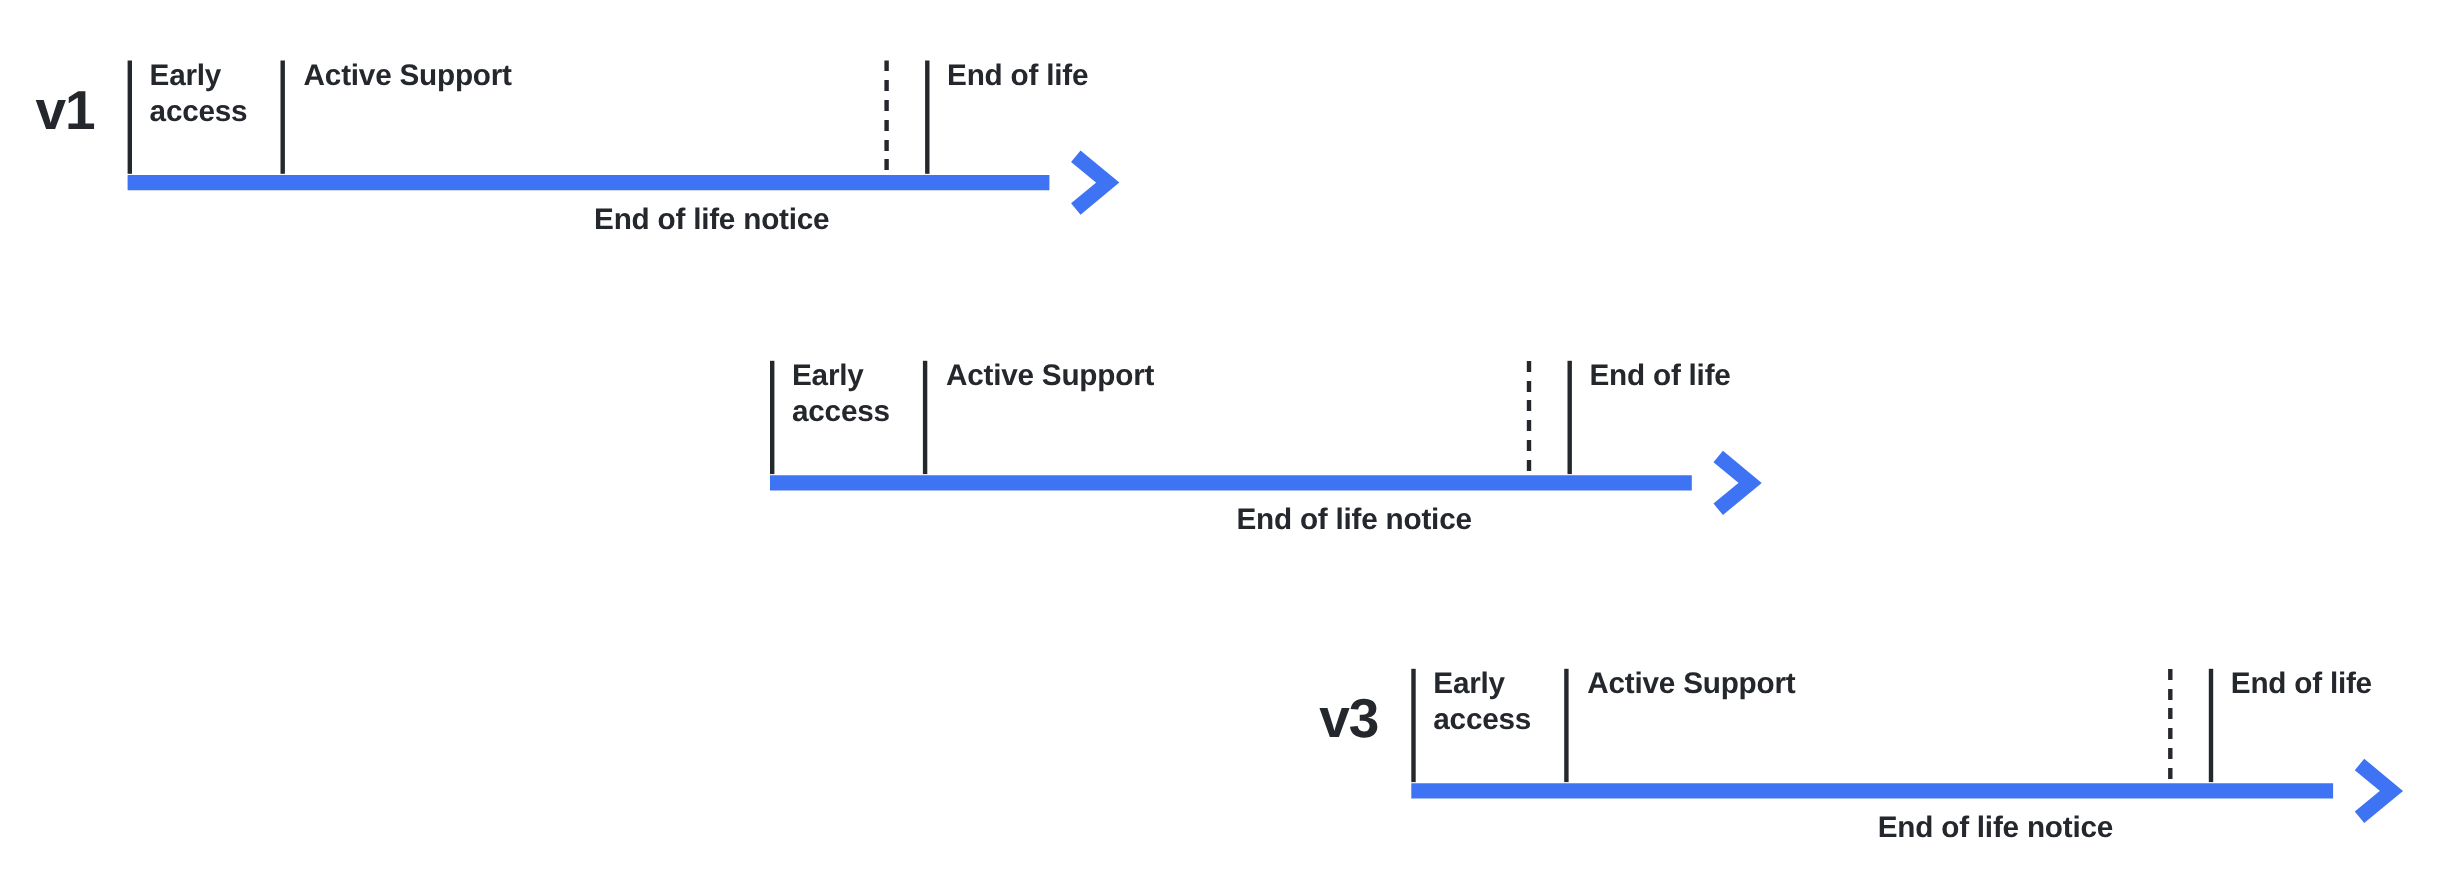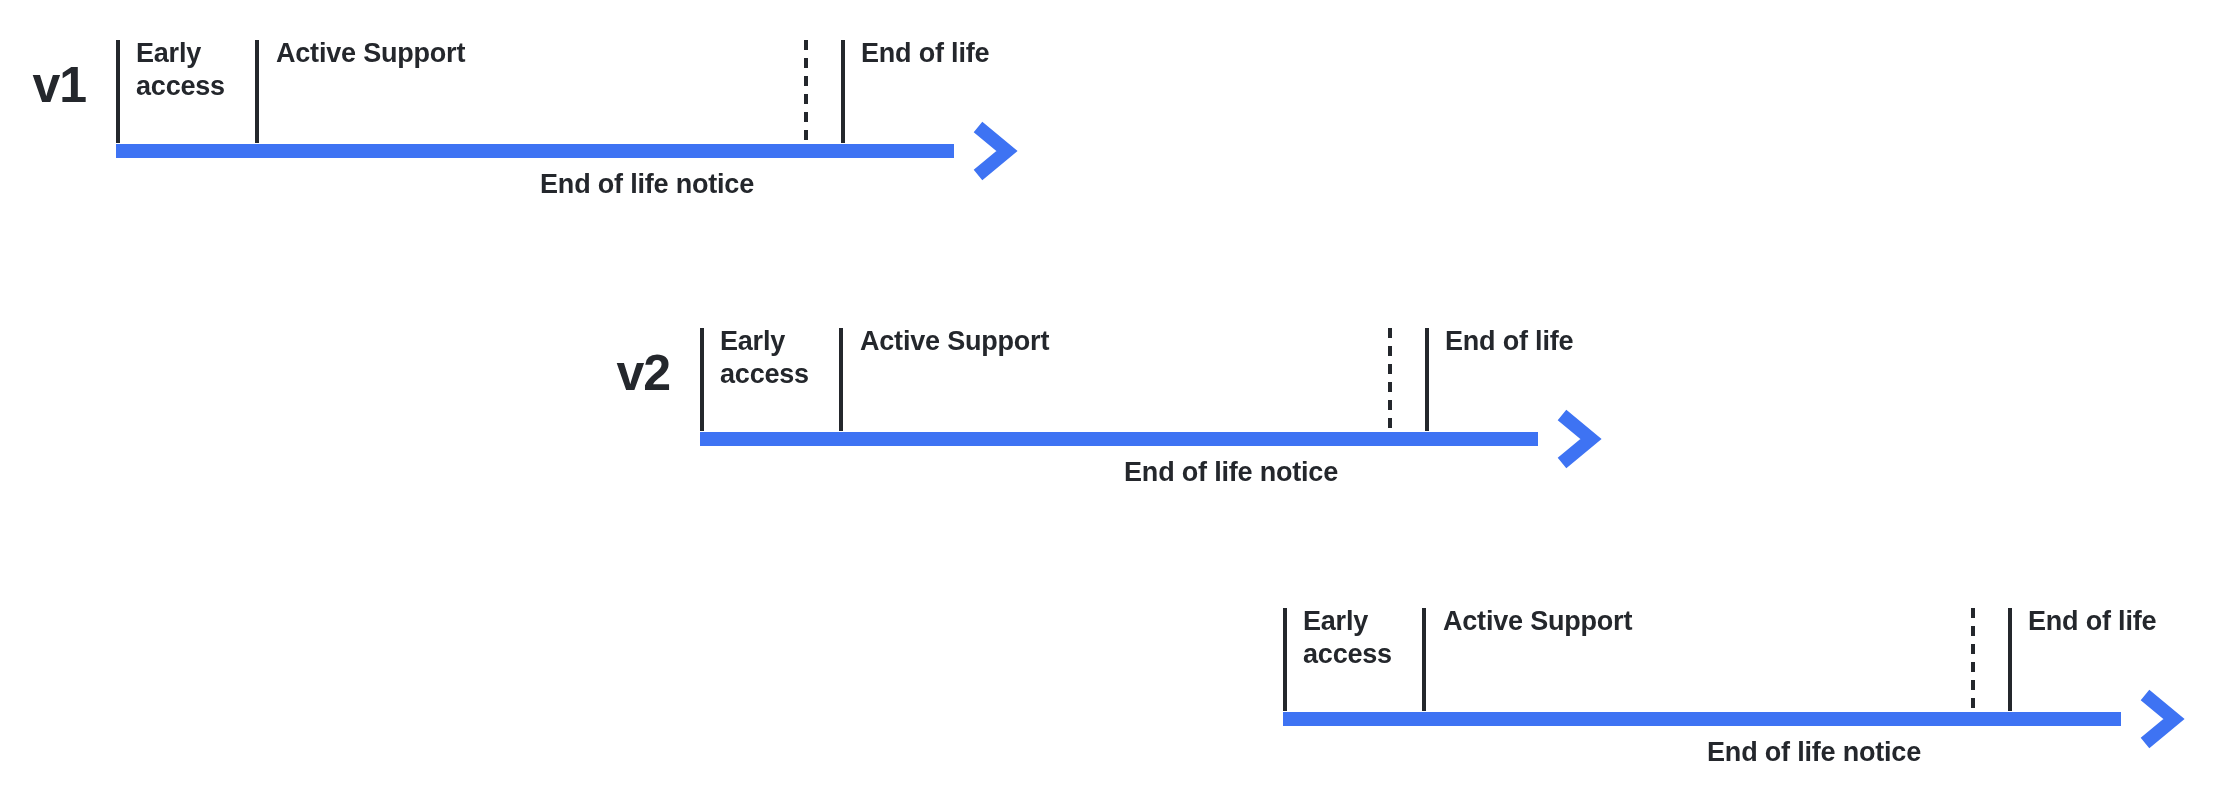"v1" .tl-1 { top: 40px -> 55px }
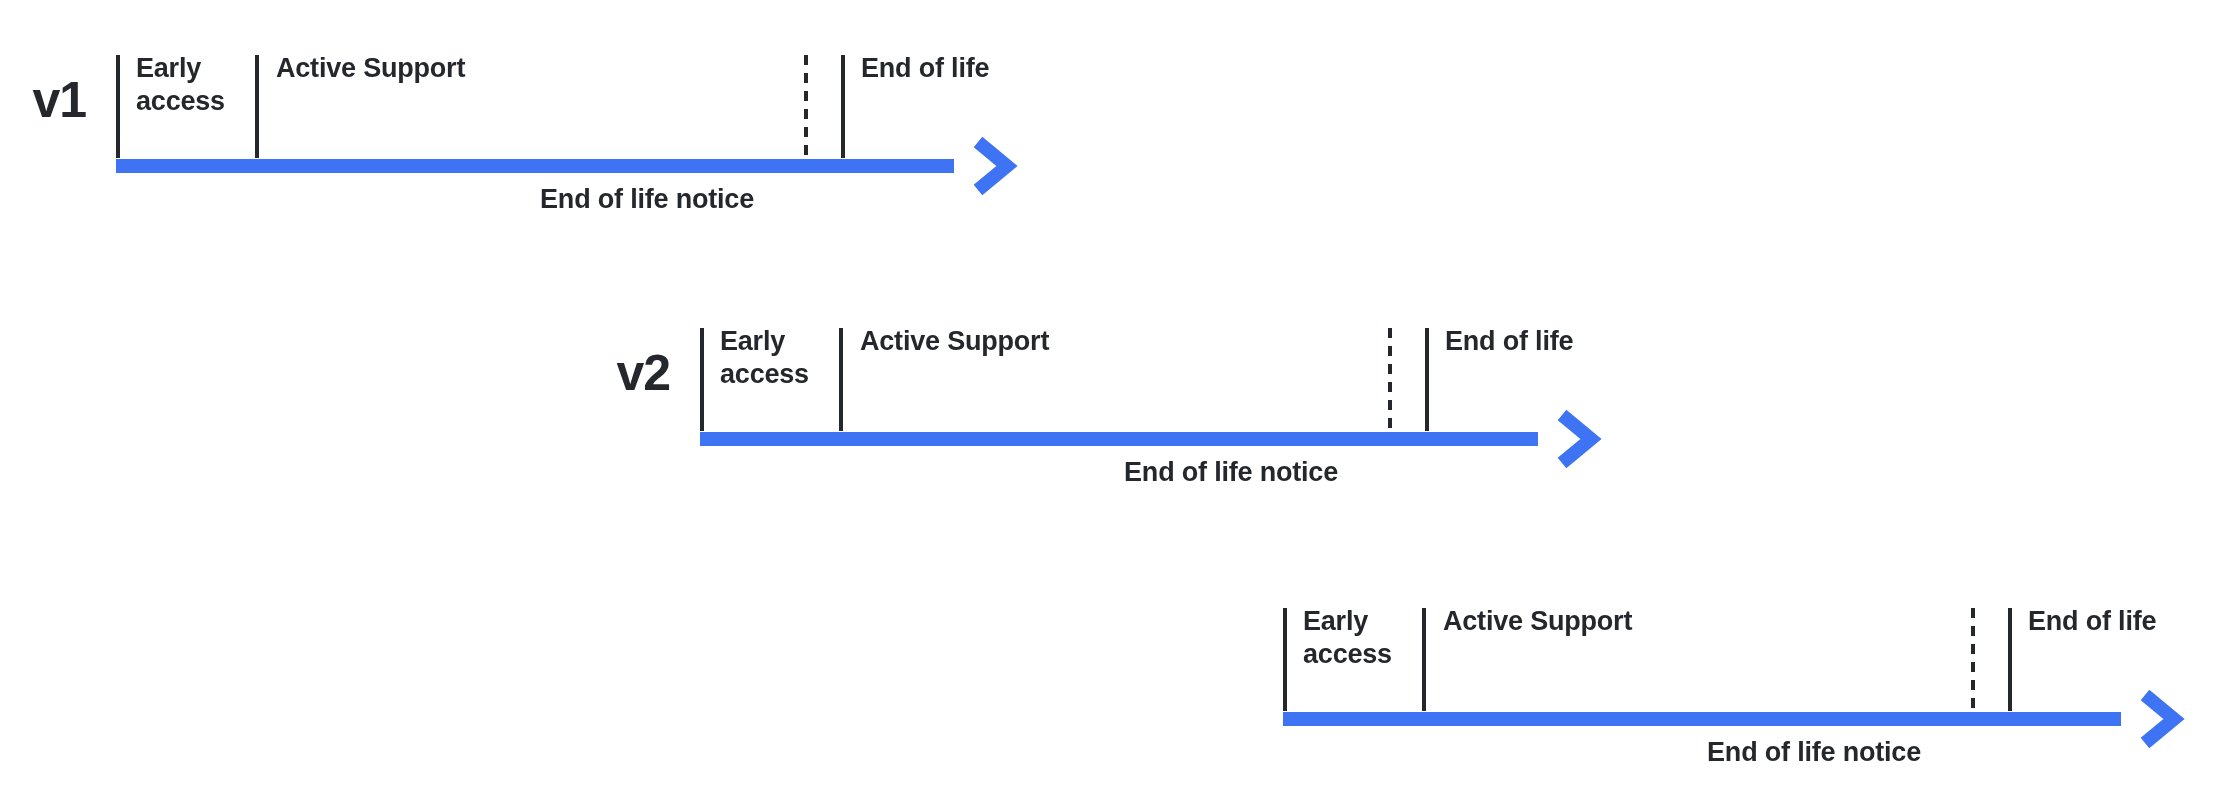"v2" div.version { html: <div>v2</div> -> none }
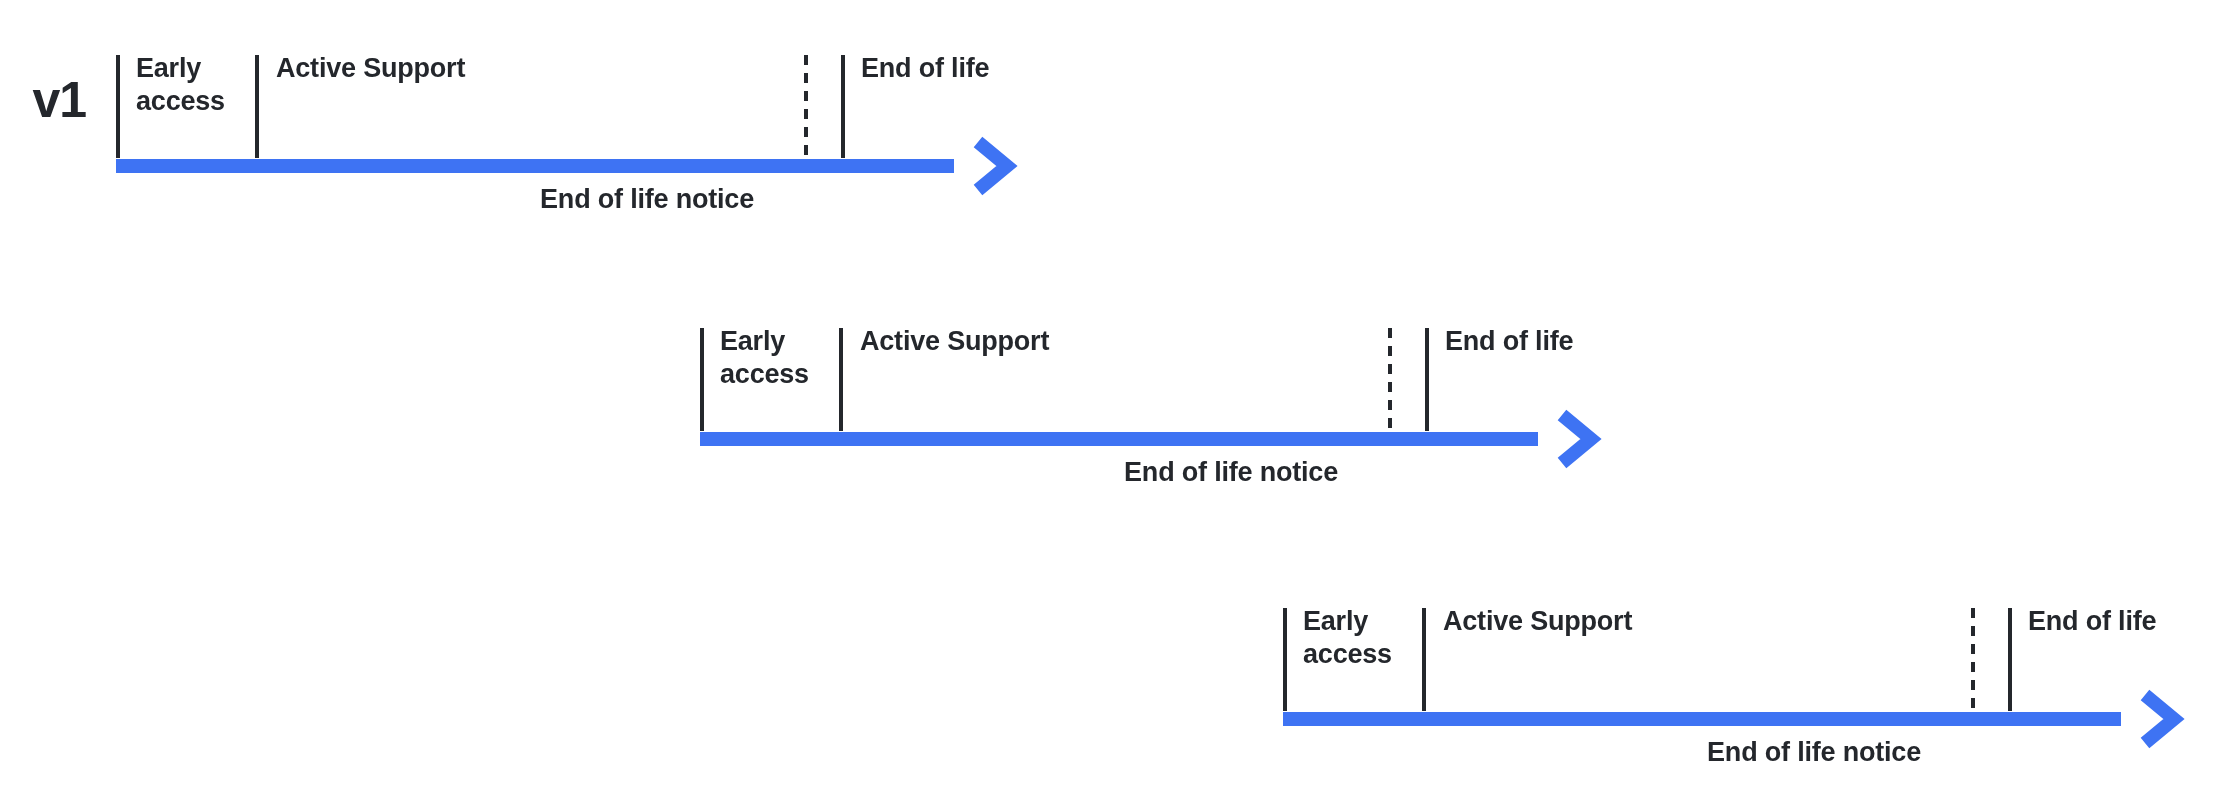"v3" div.version { html: none -> <div>v3</div> }
